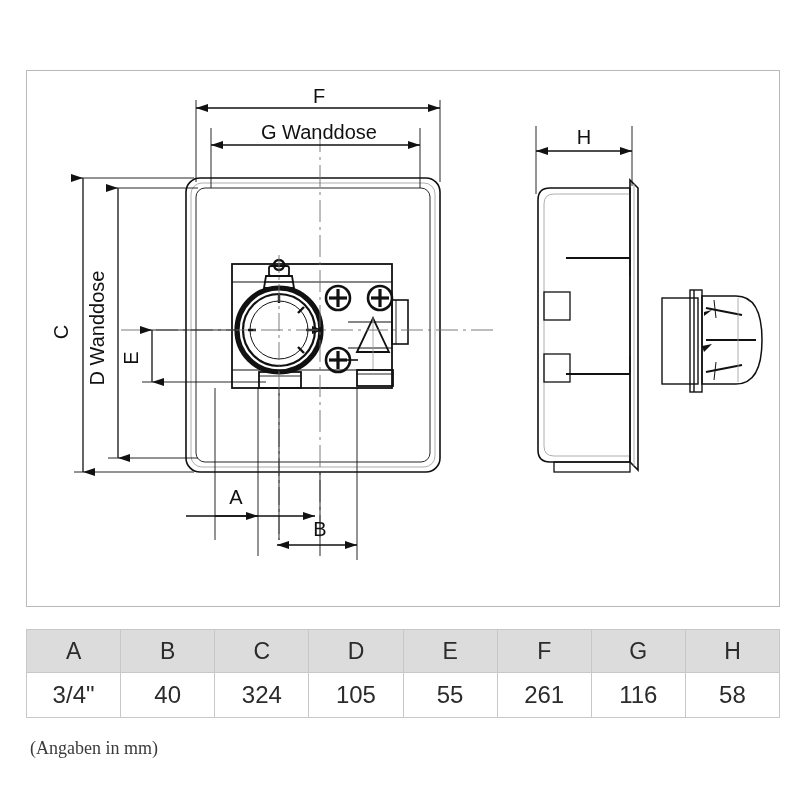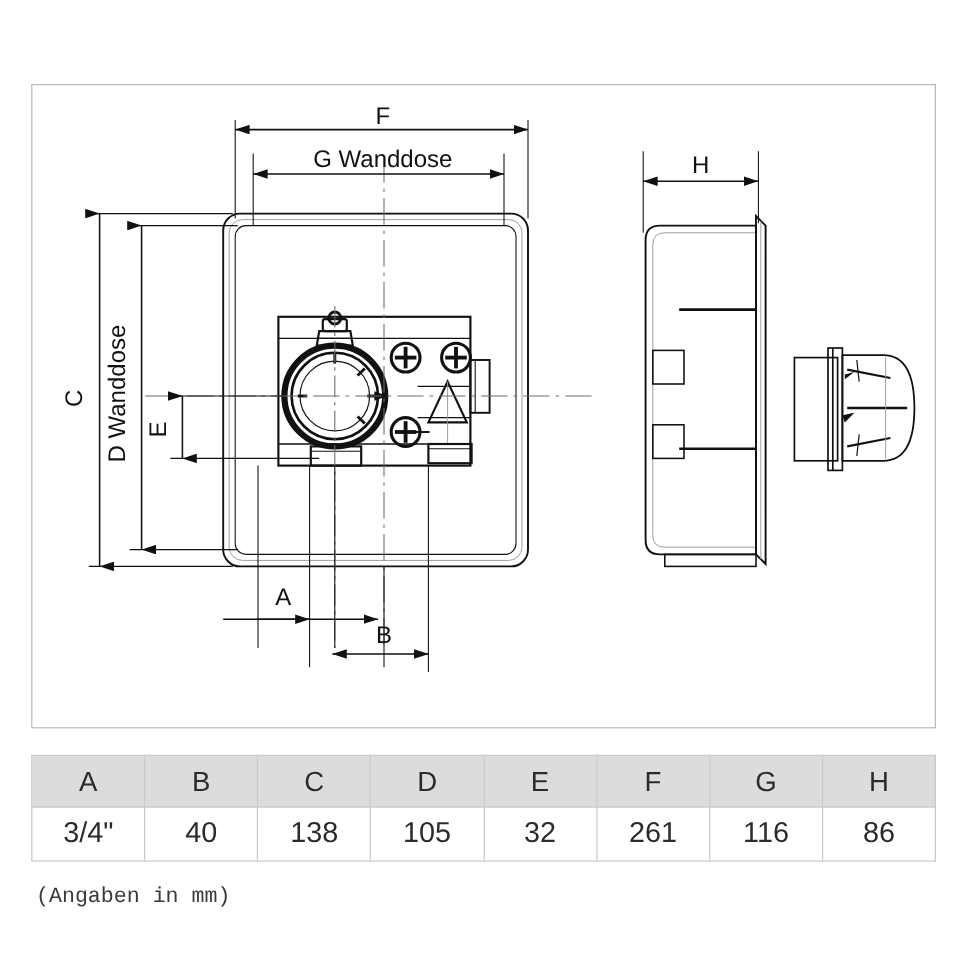"138" td { text: 138 -> 324 }
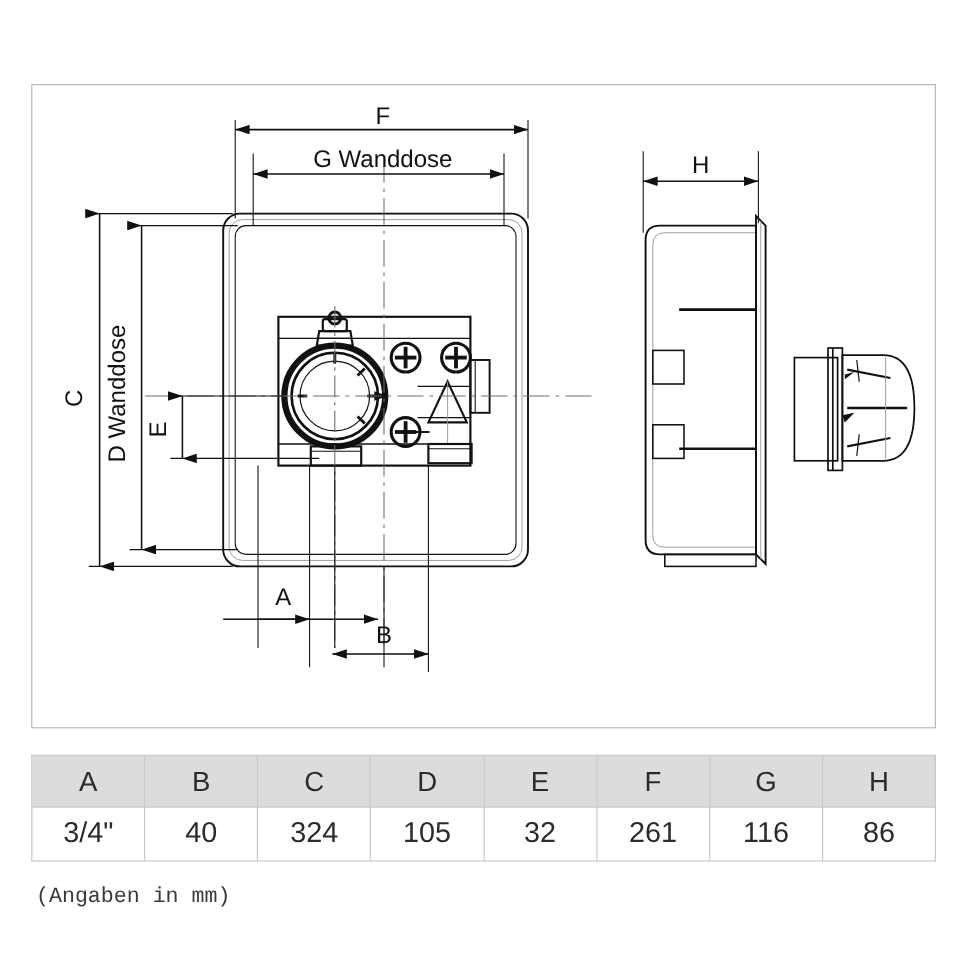"32" td { text: 32 -> 55 }
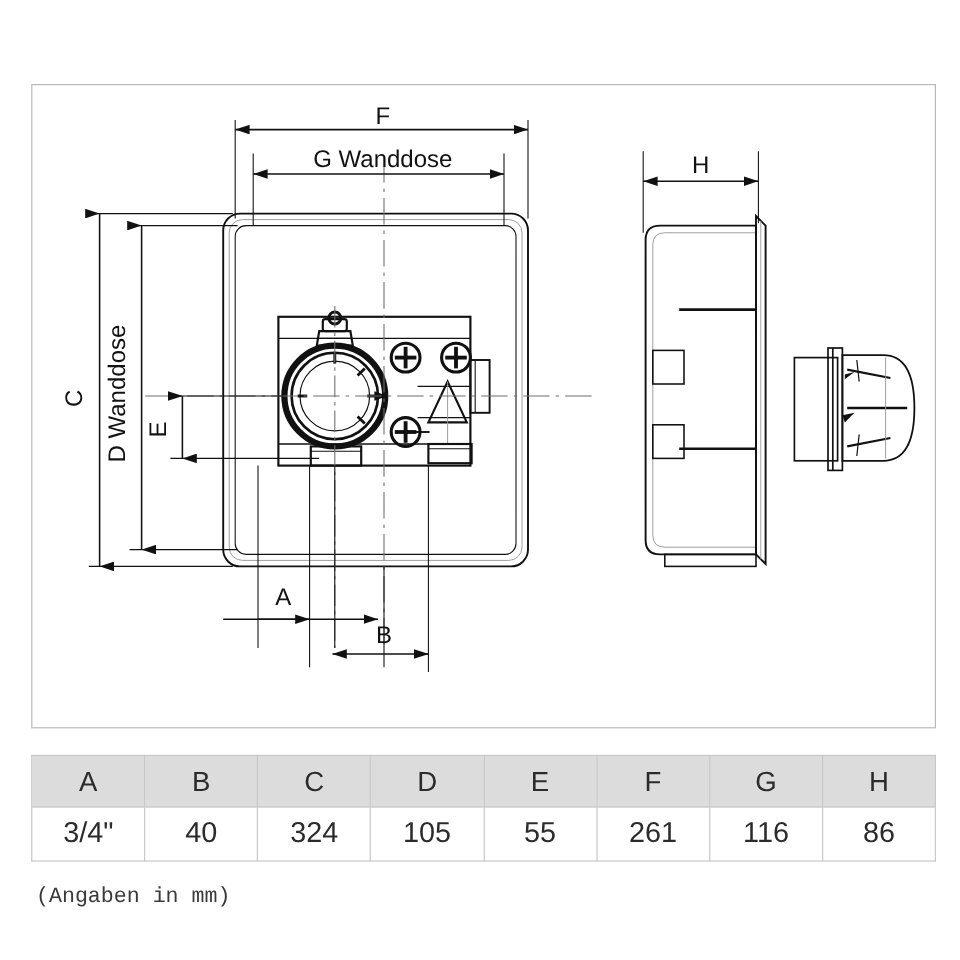"86" td { text: 86 -> 58 }
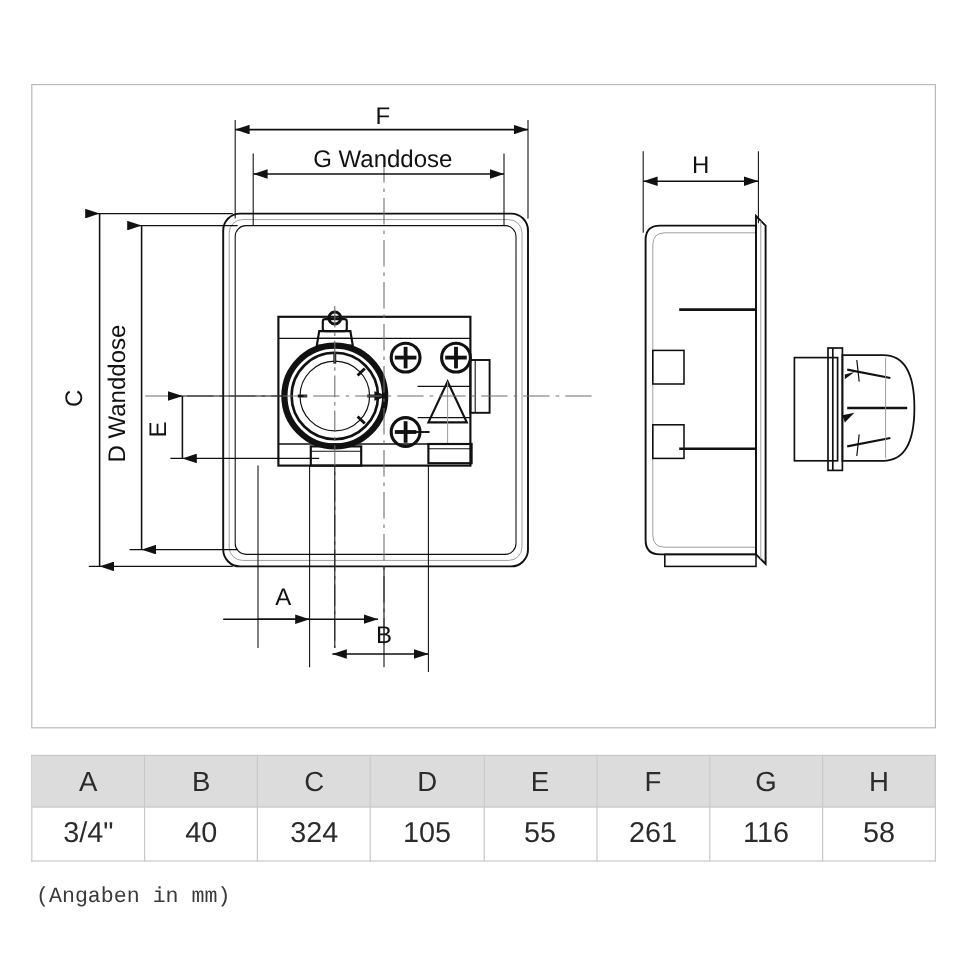"(Angaben in mm)" .note { font-family: Liberation Mono, monospace -> Liberation Serif, serif }
